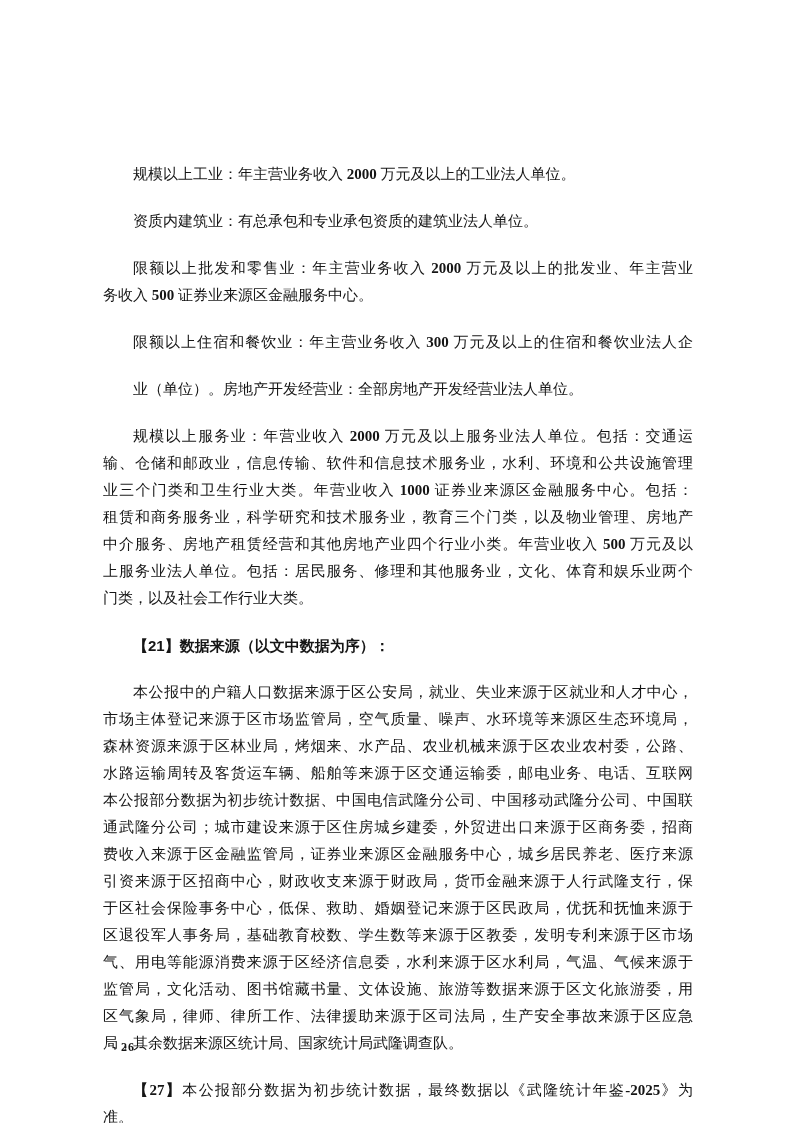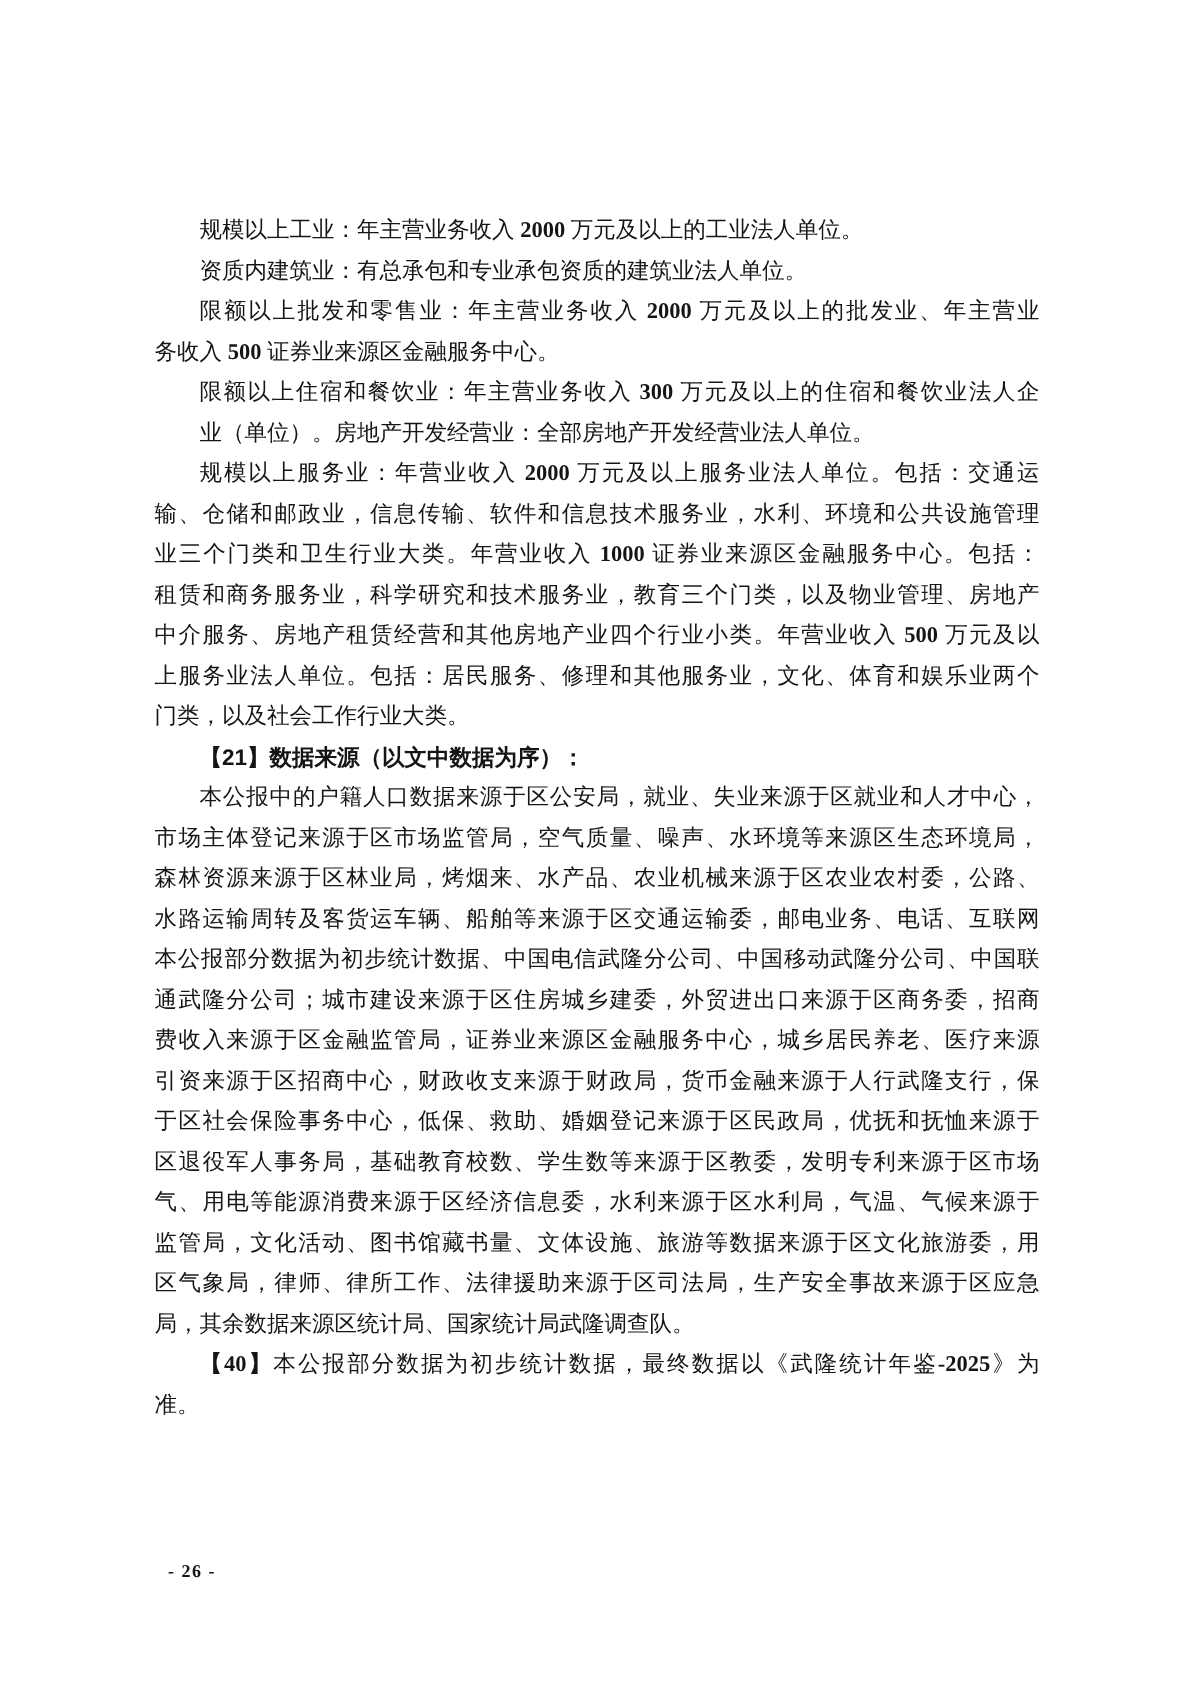"规模以上工业：年主营业务收入 2000 万元及以上的工业法人单位。" .line.indent { margin-top: none -> 20px }
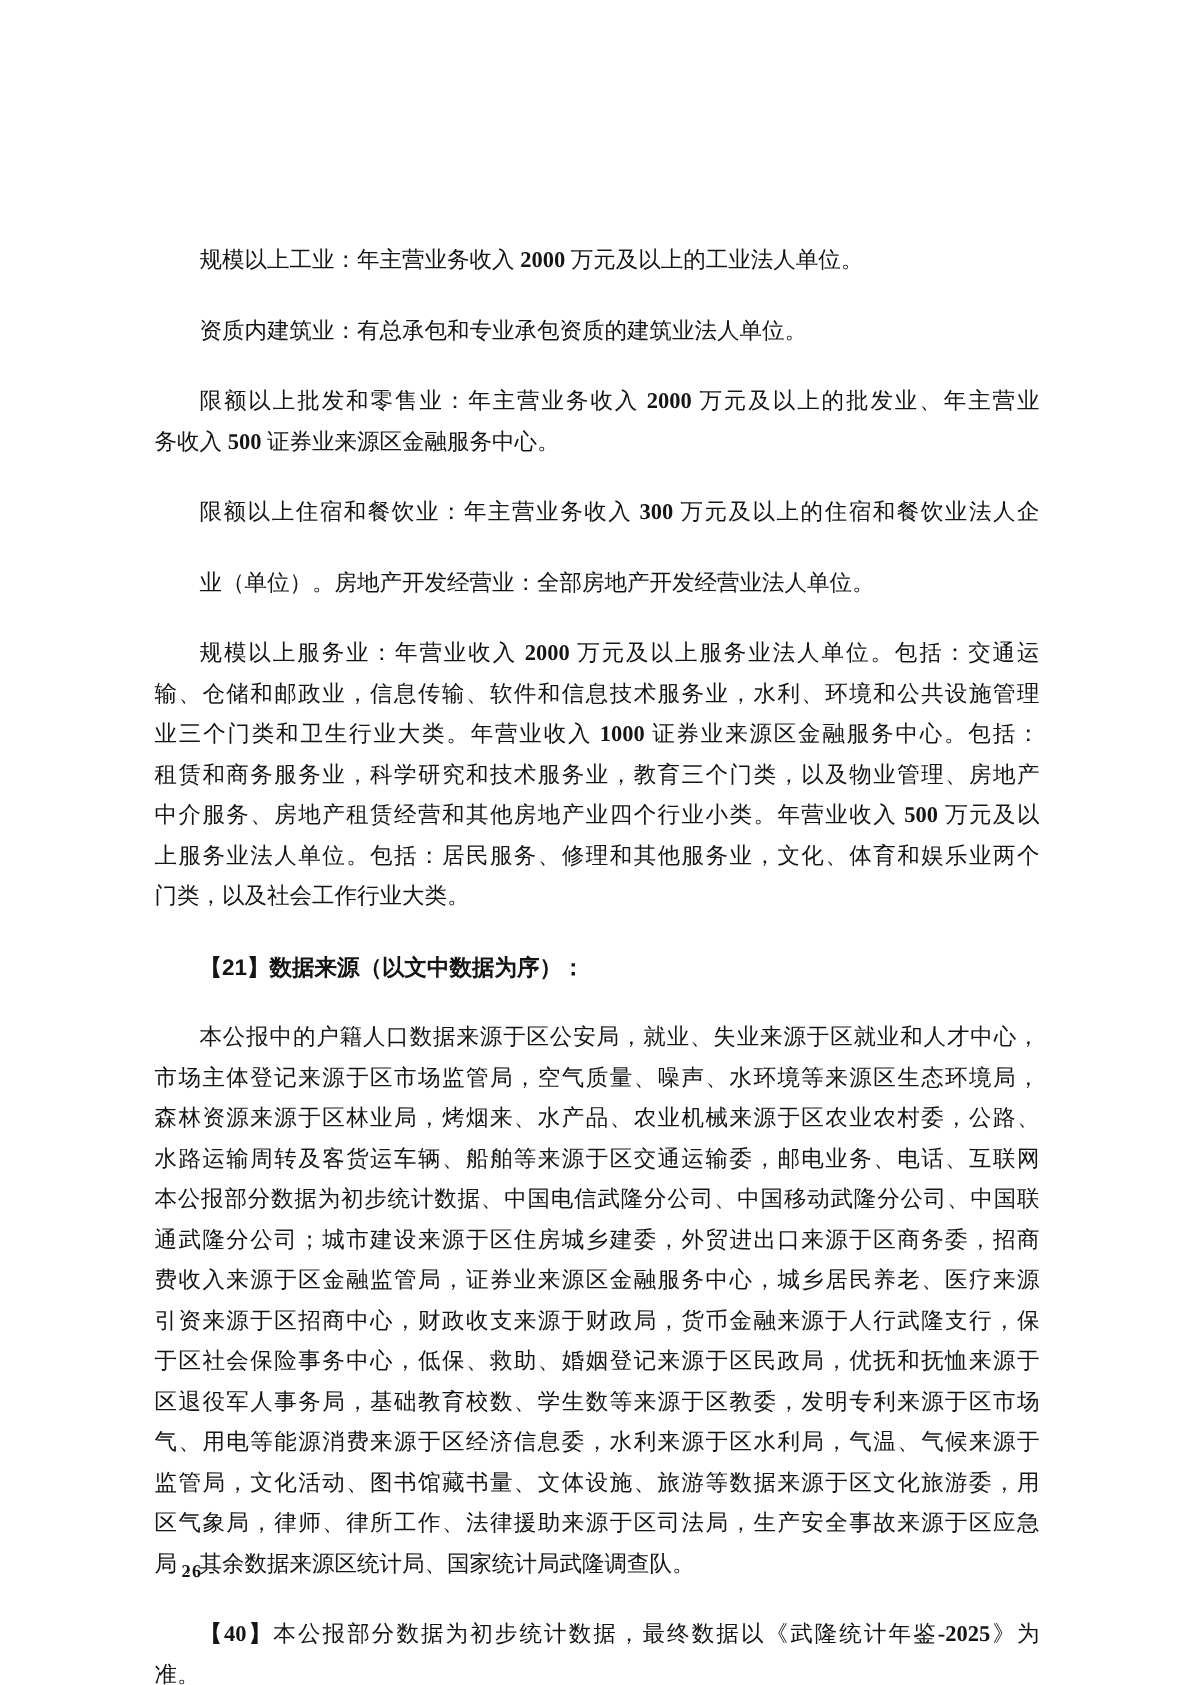"【40】" b { text: 40 -> 27 }
